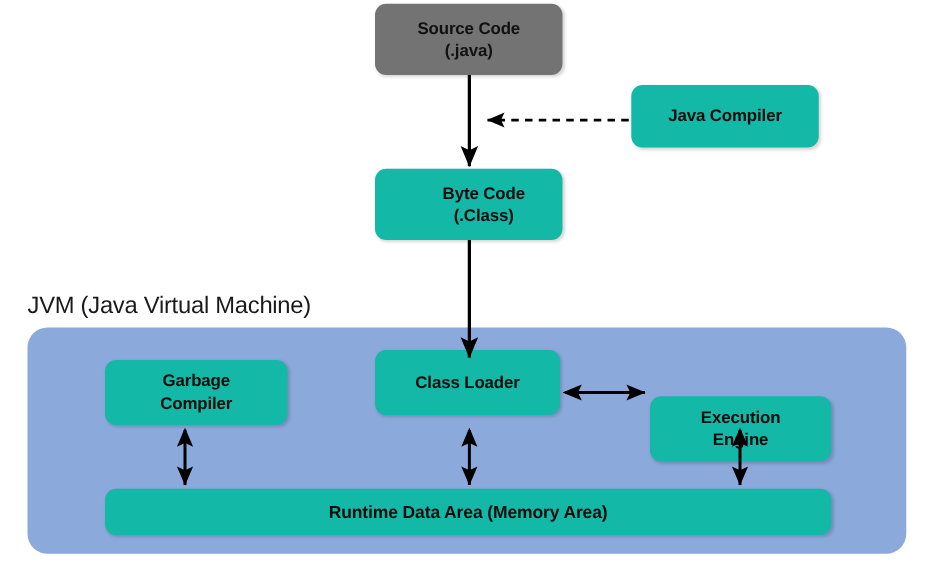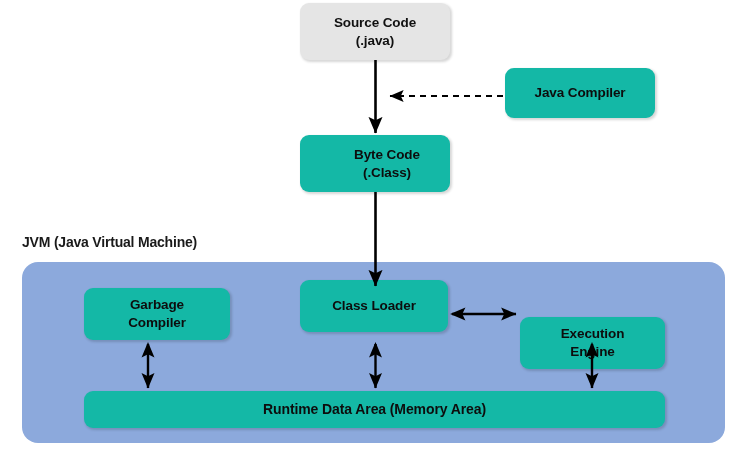"Source Code" .box.orange { background: #e5e5e5 -> #737373 }
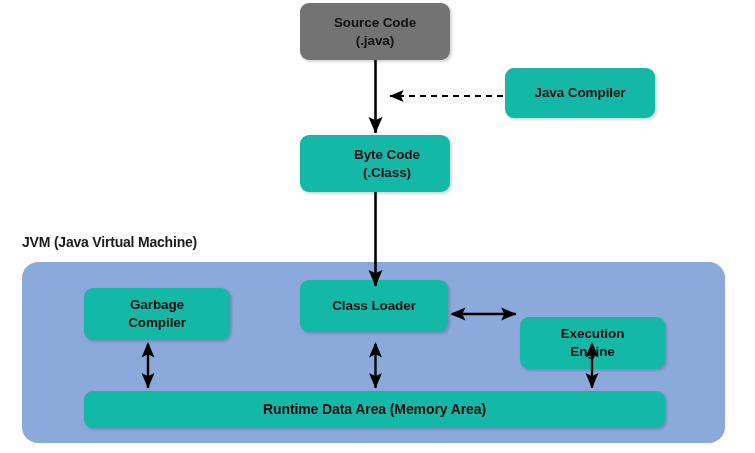"JVM (Java Virtual Machine)" #jvm-label { font-size: 14px -> 19px; font-weight: bold -> normal }
